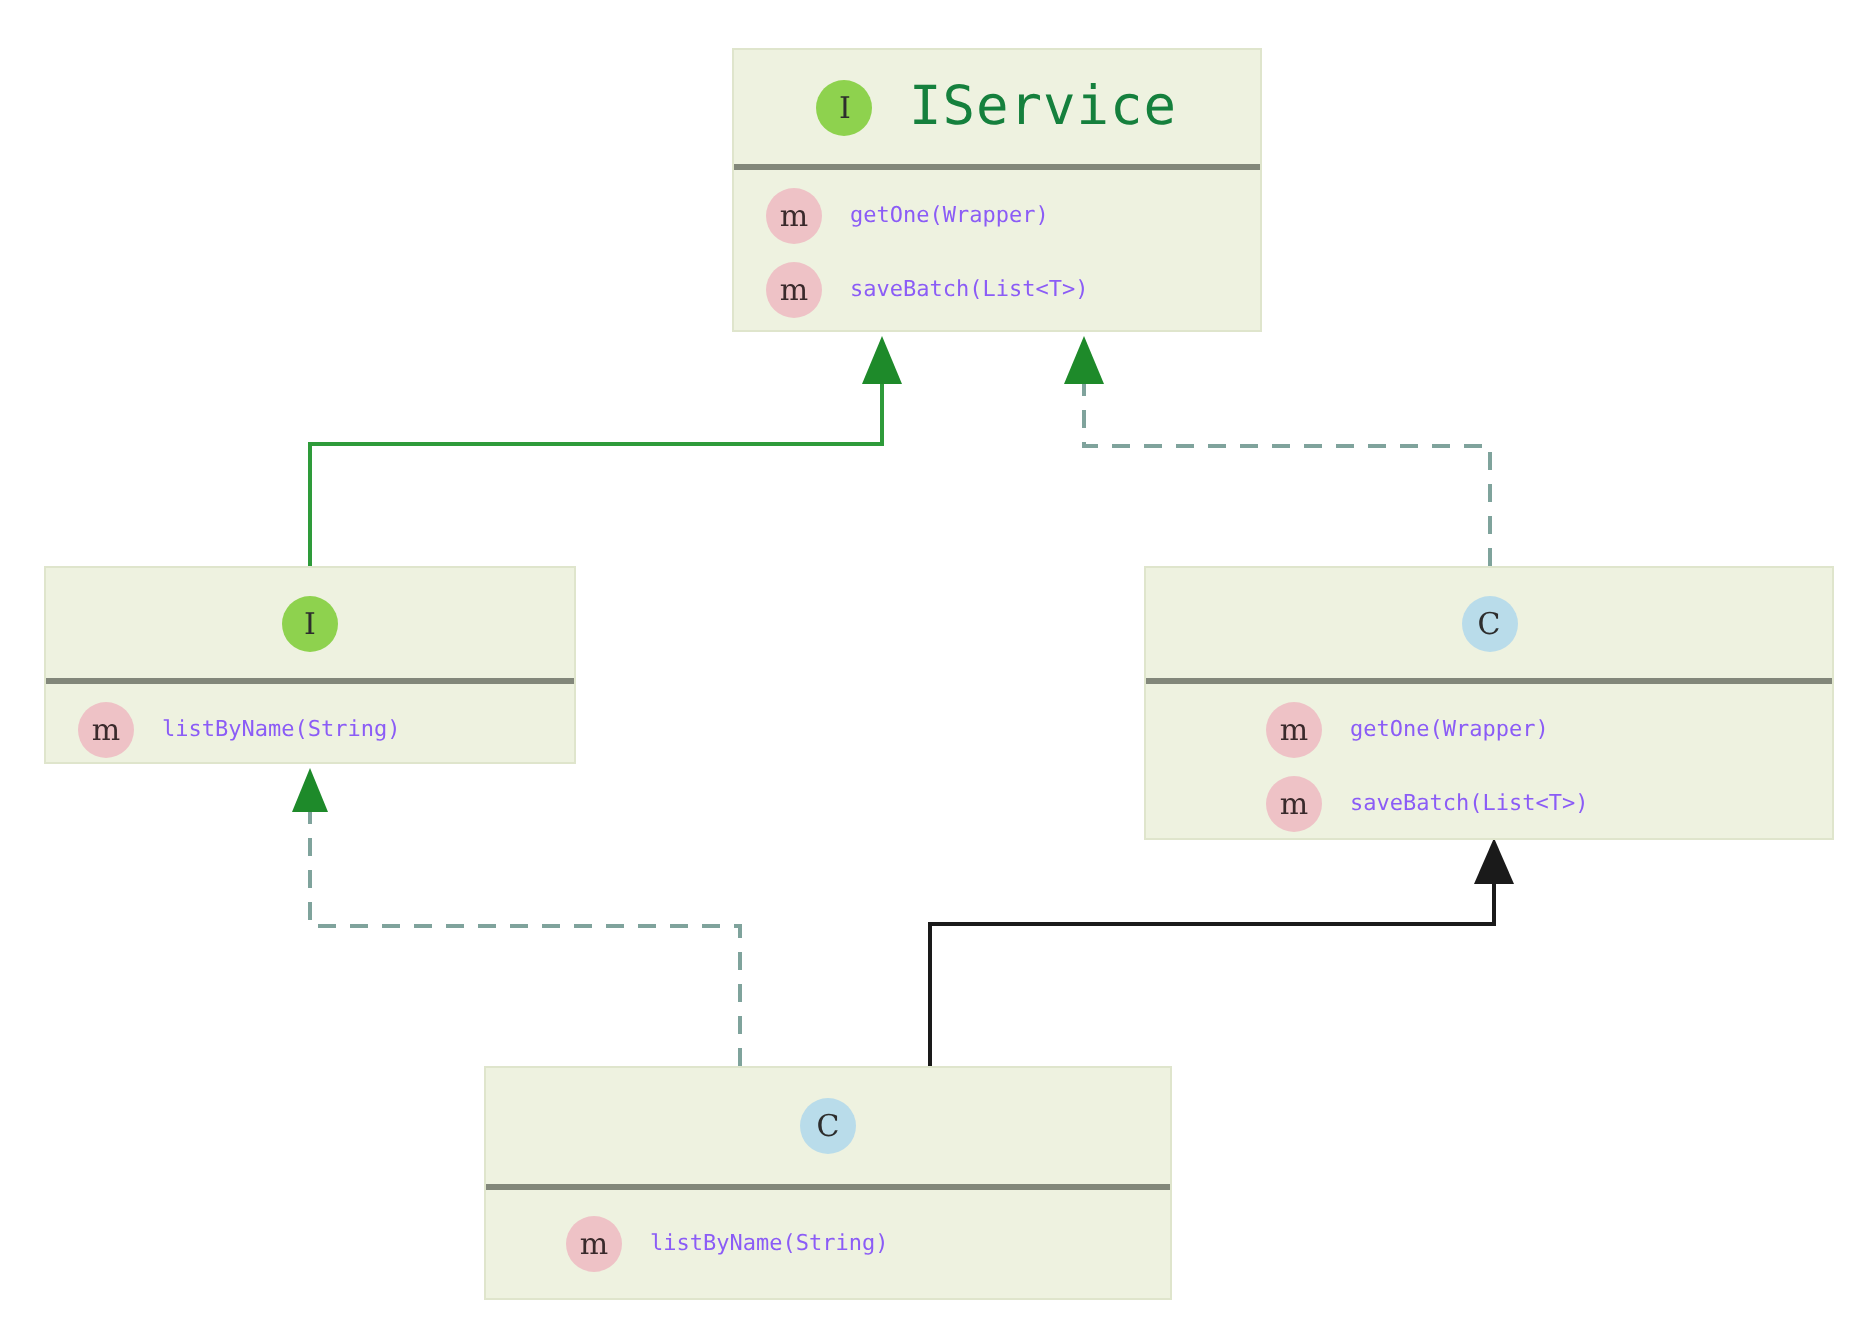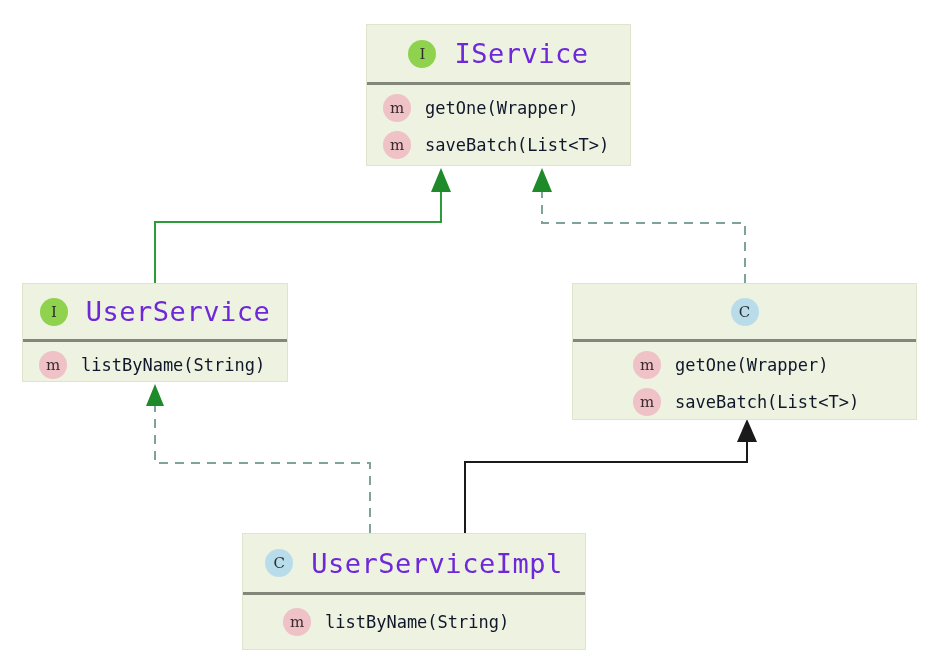"IService" .node-title { color: #6d28d9 -> #15803d }
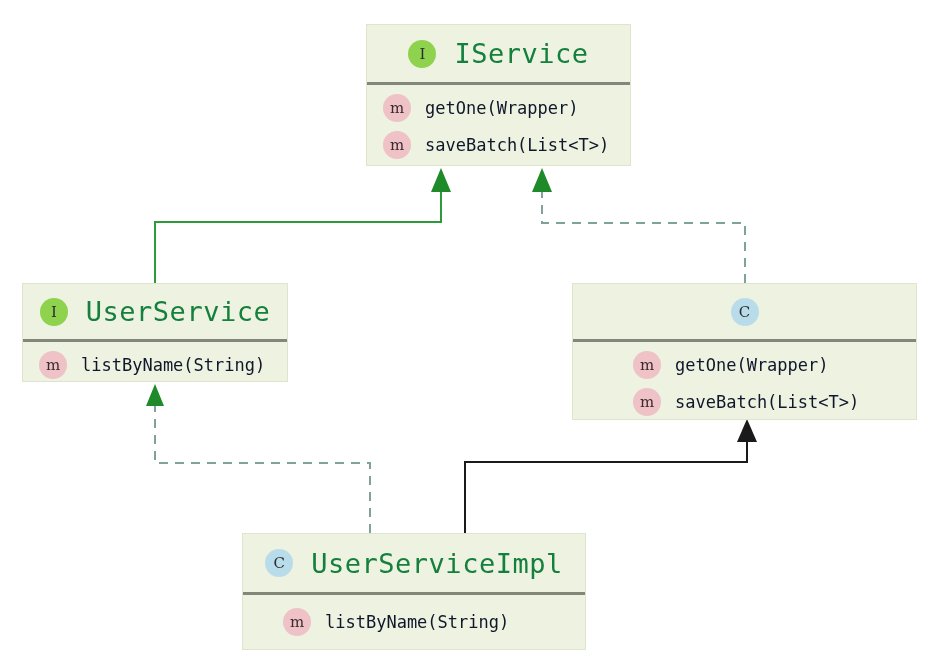"getOne(Wrapper)" .member-label { color: #0f172a -> #8b5cf6; font-size: 17px -> 11px }
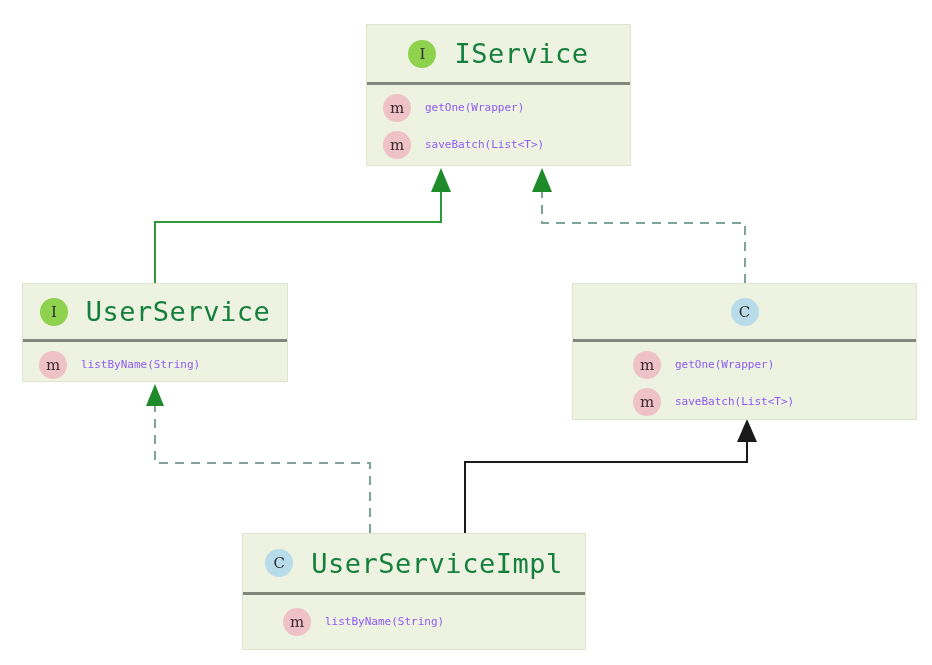"UserService" span.node-title { html: <span>UserService</span> -> none }
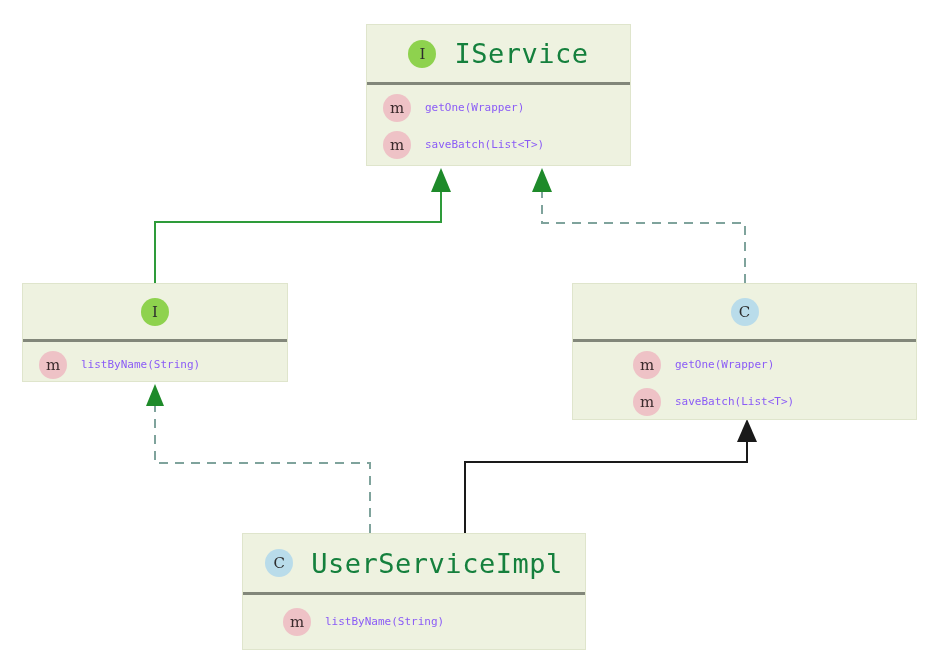"UserServiceImpl" span.node-title { html: <span>UserServiceImpl</span> -> none }
